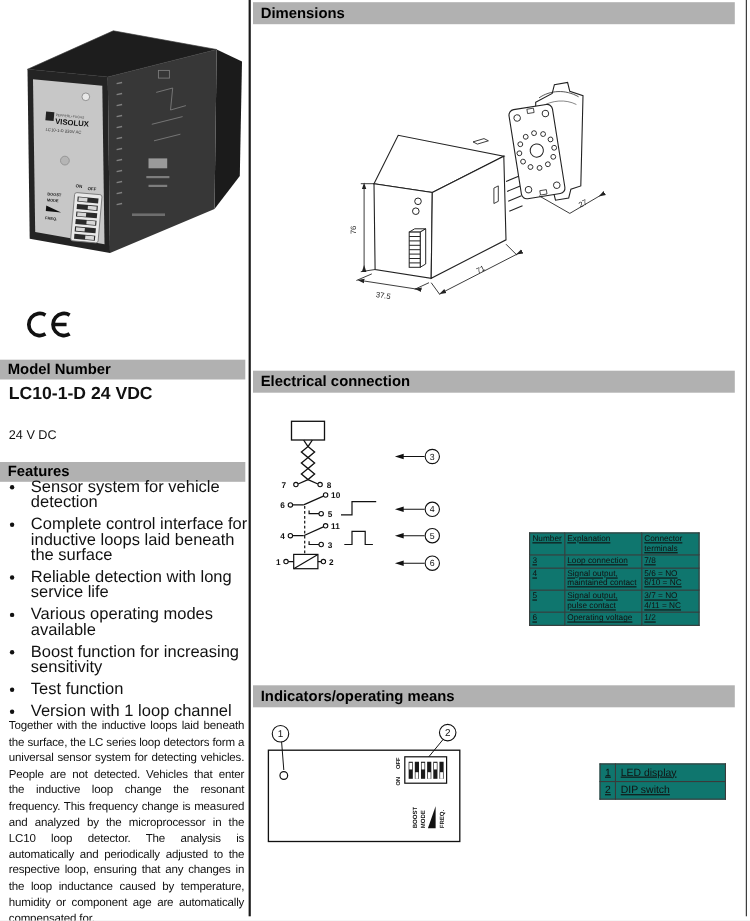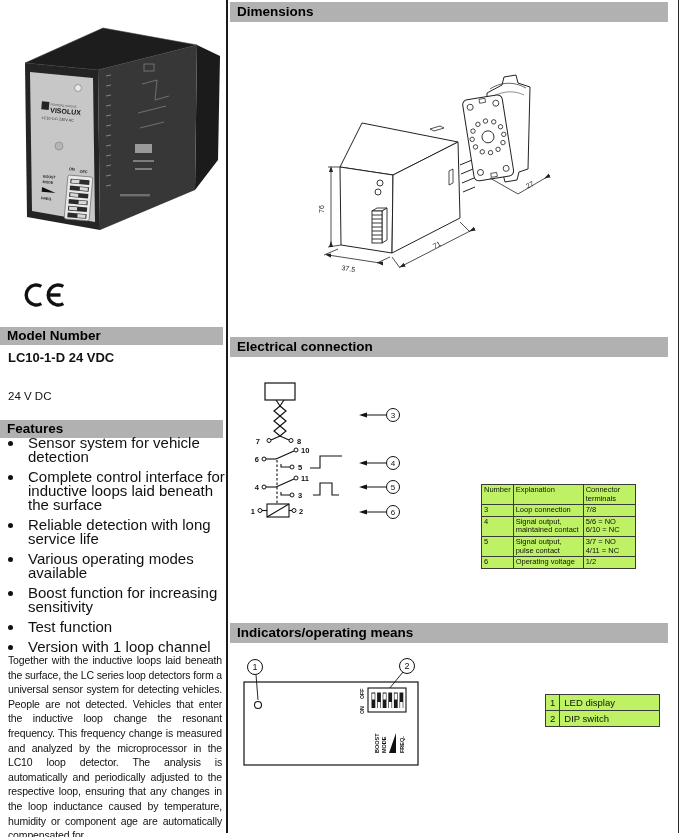"LC10-1-D 24 VDC" .model-name { font-size: 13px -> 16px }
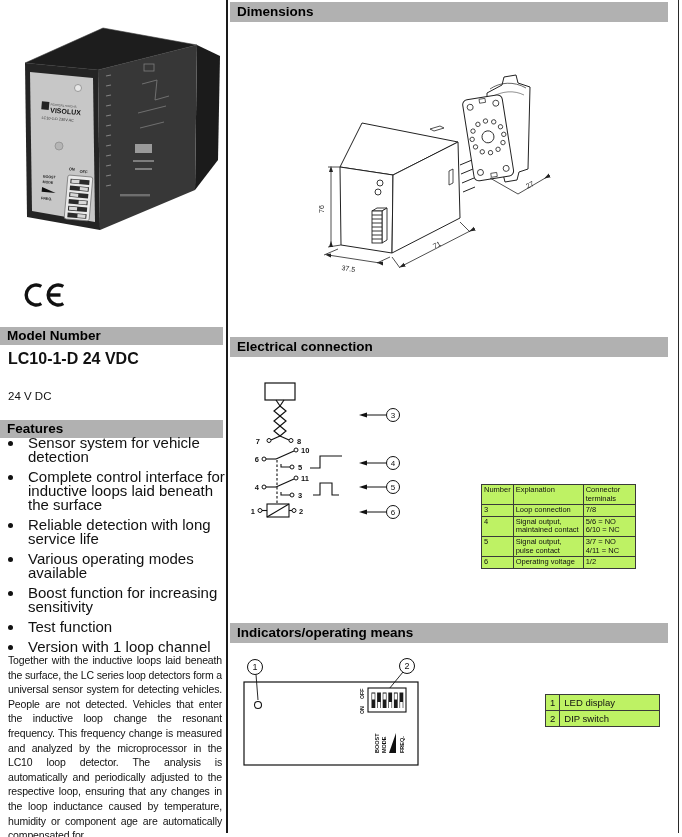"Number" table { background: #bef264 -> #0f766e; text-decoration: none -> underline }
